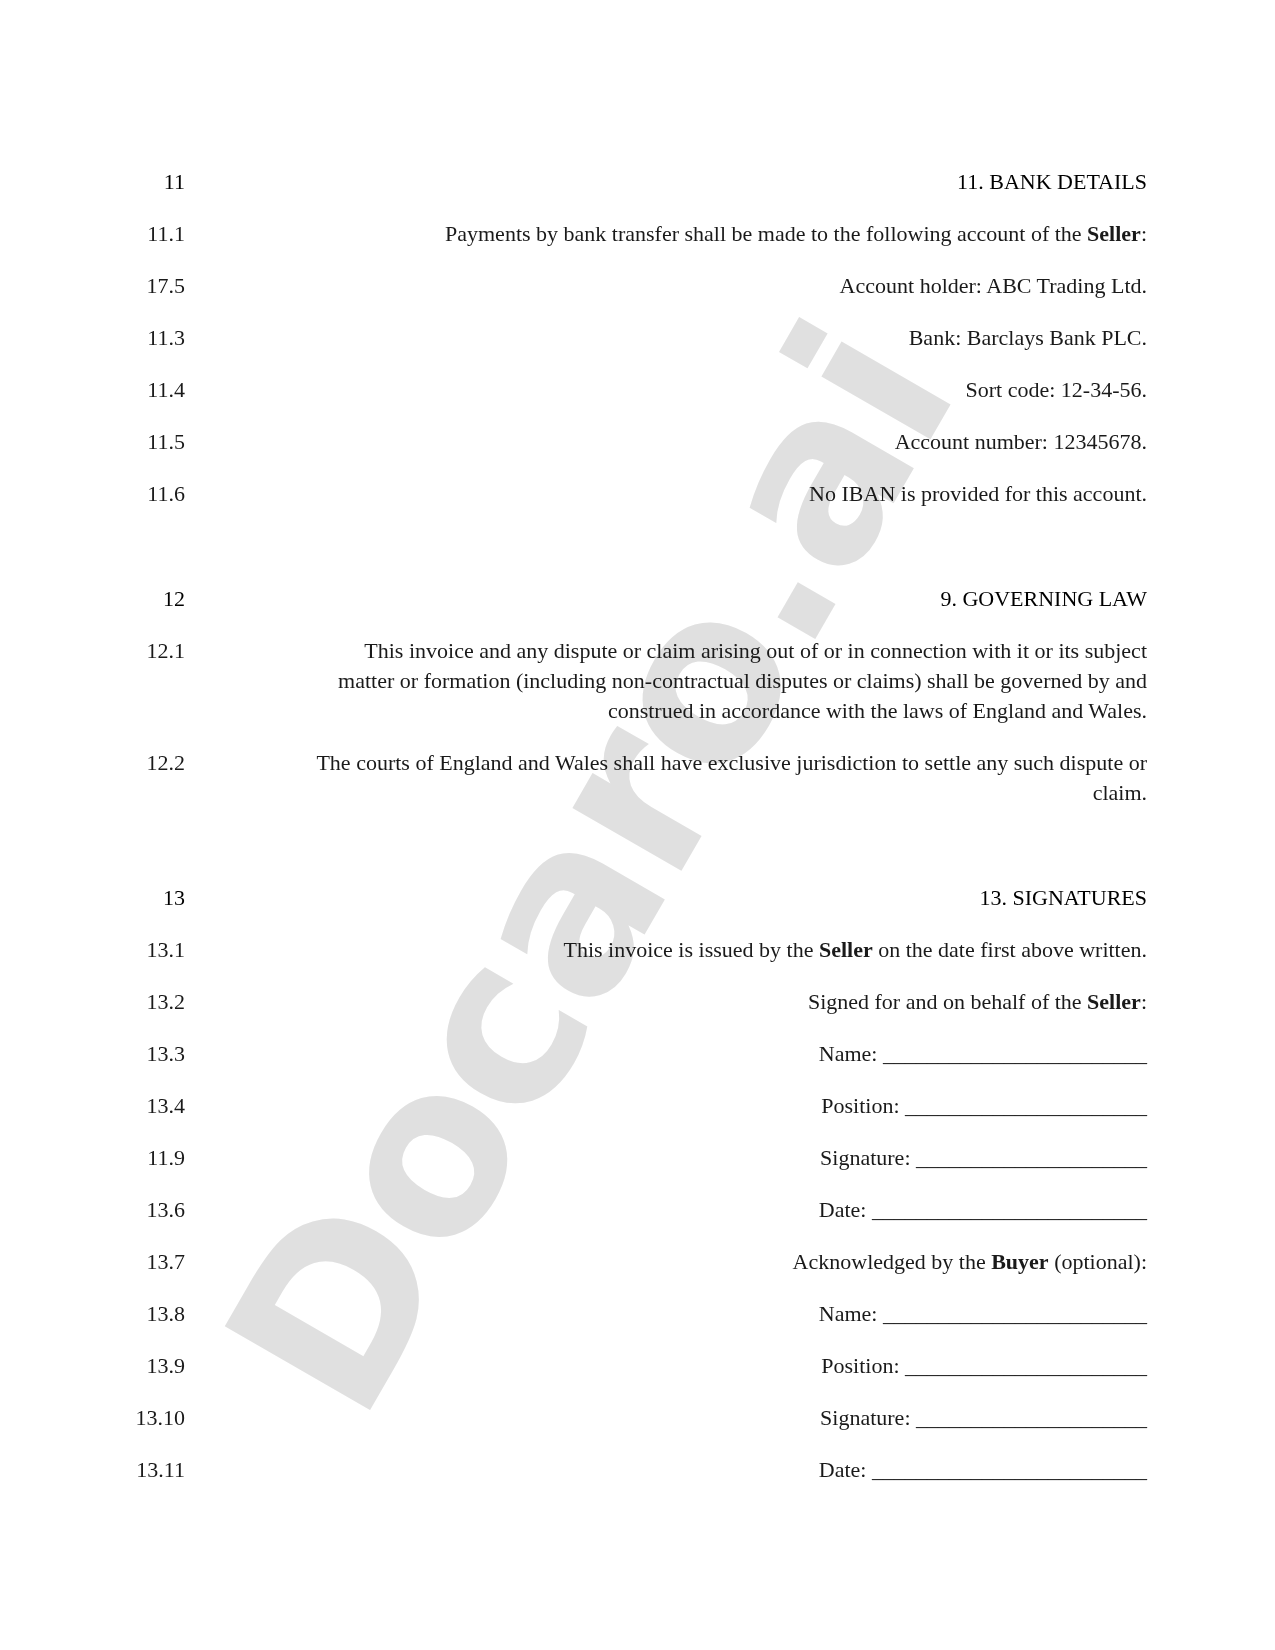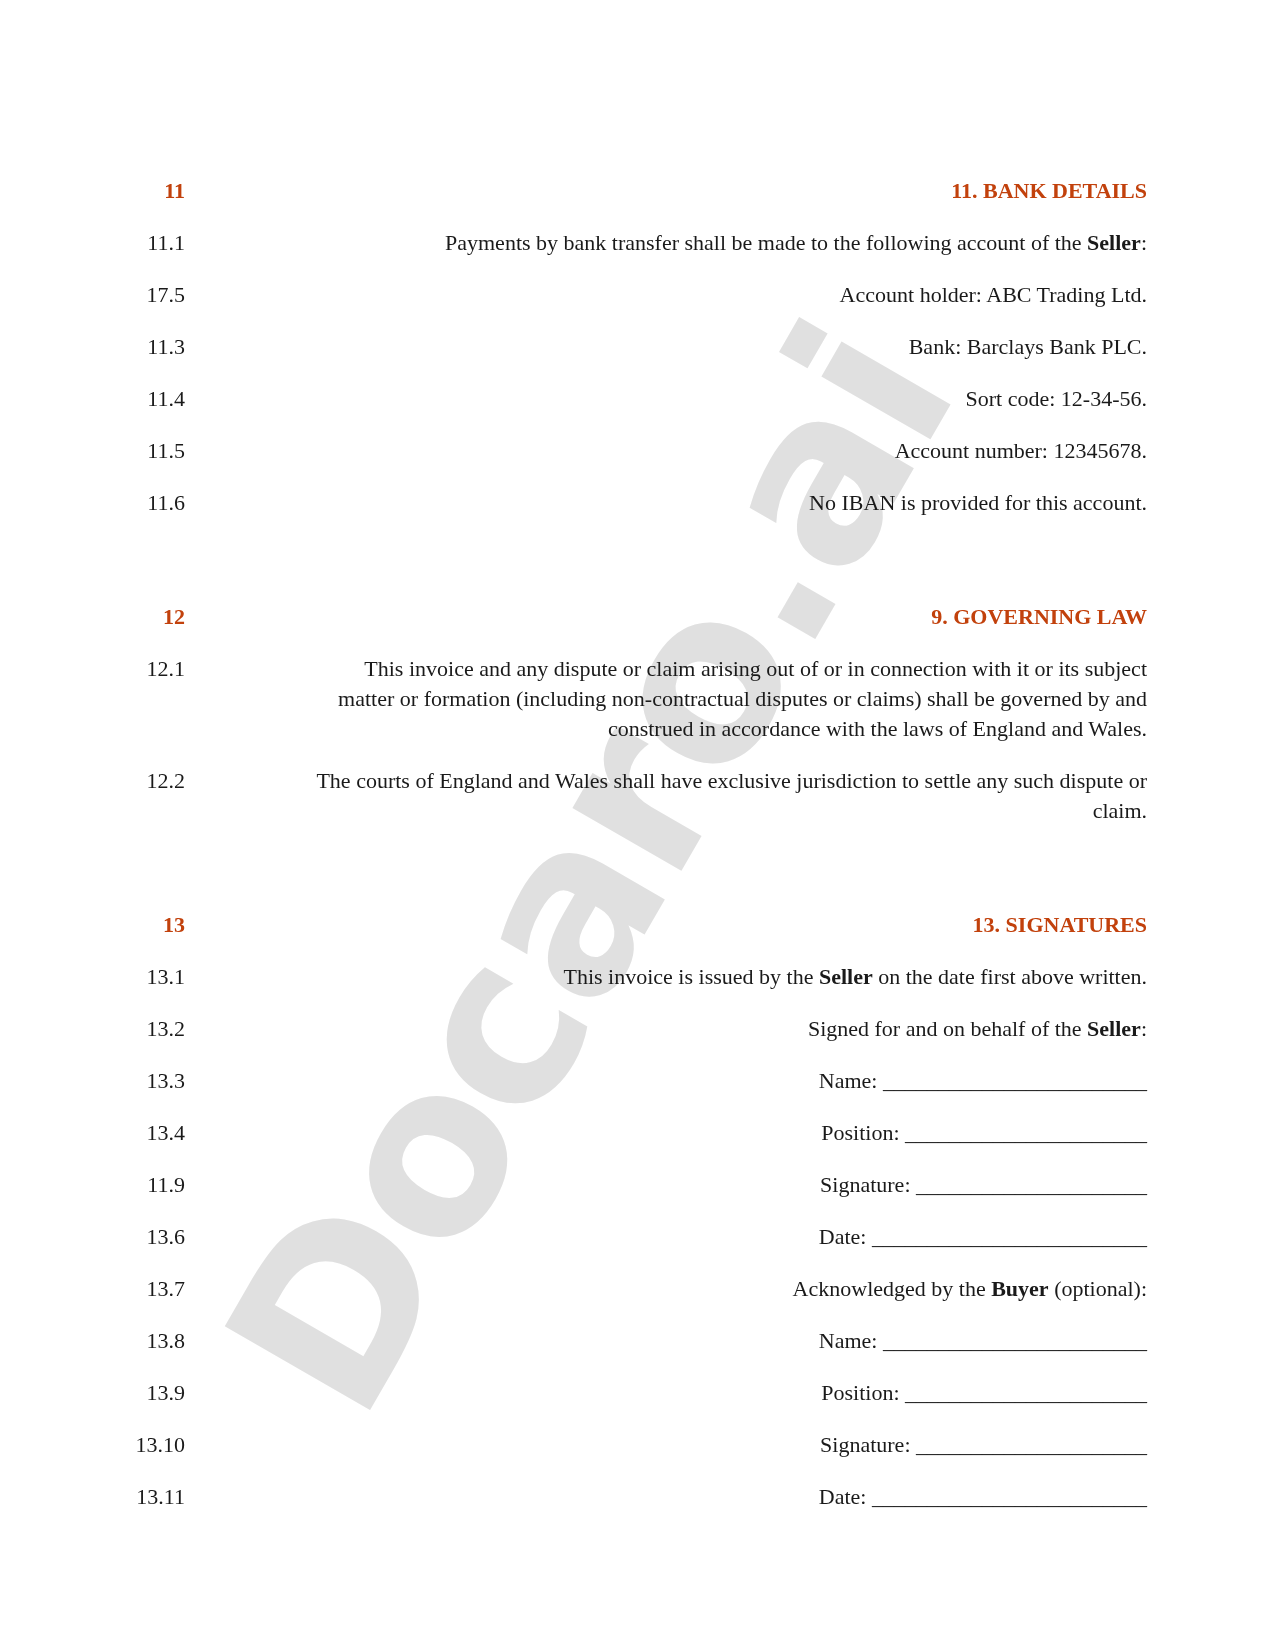"11" .heading-row .num, .heading-row .txt { color: #c2410c -> #000000; font-weight: bold -> normal; margin-top: 9px -> none }
